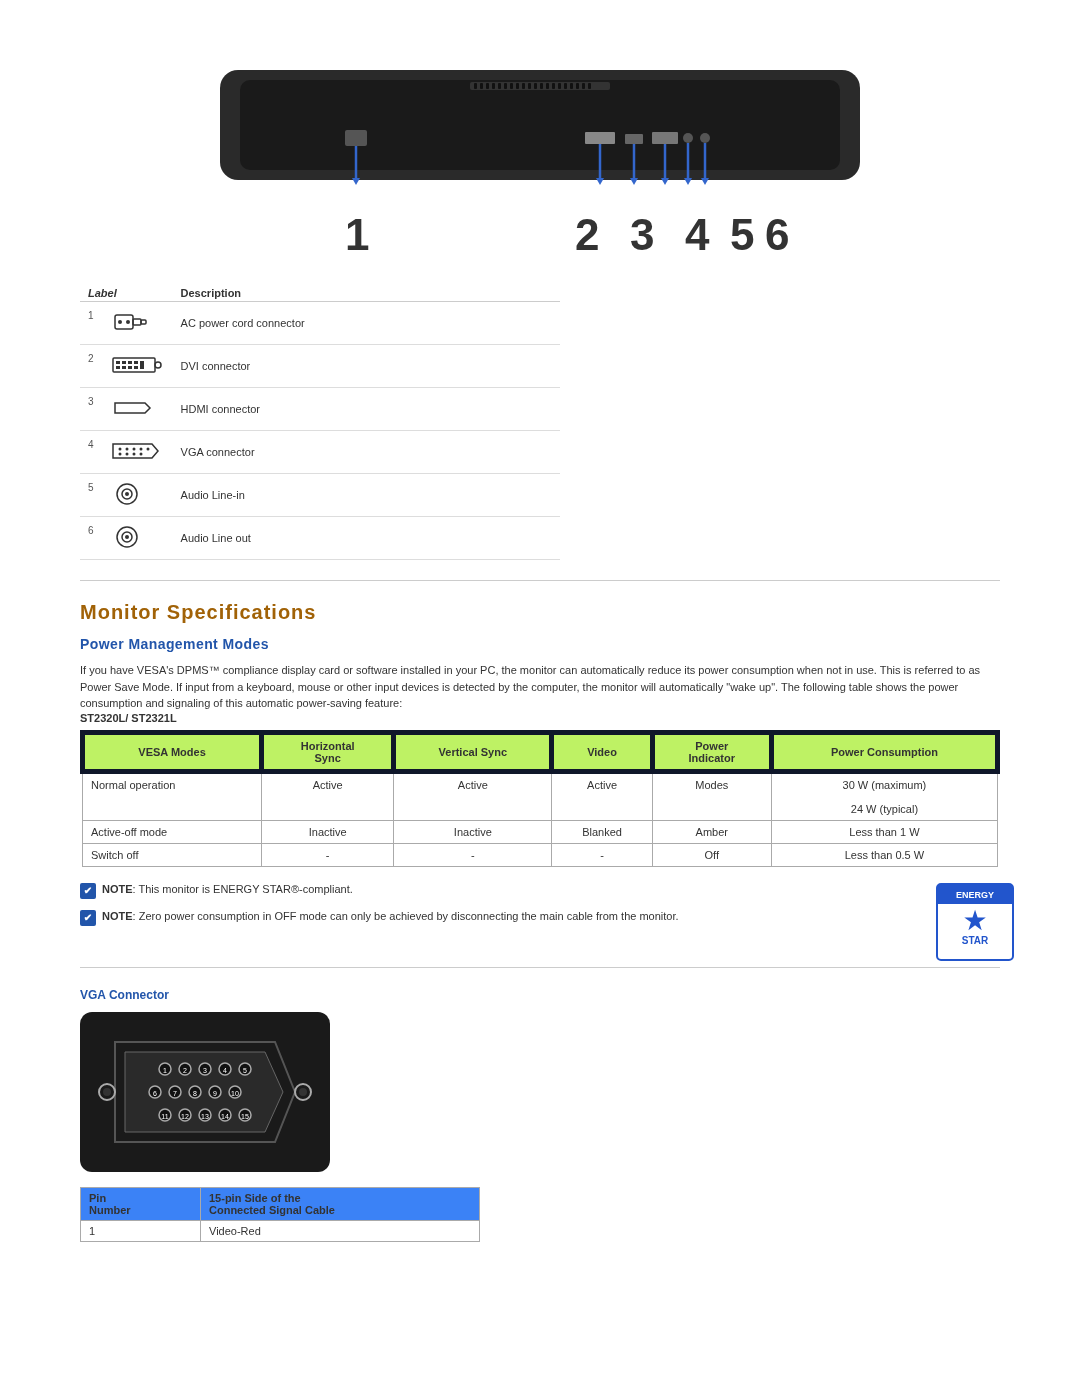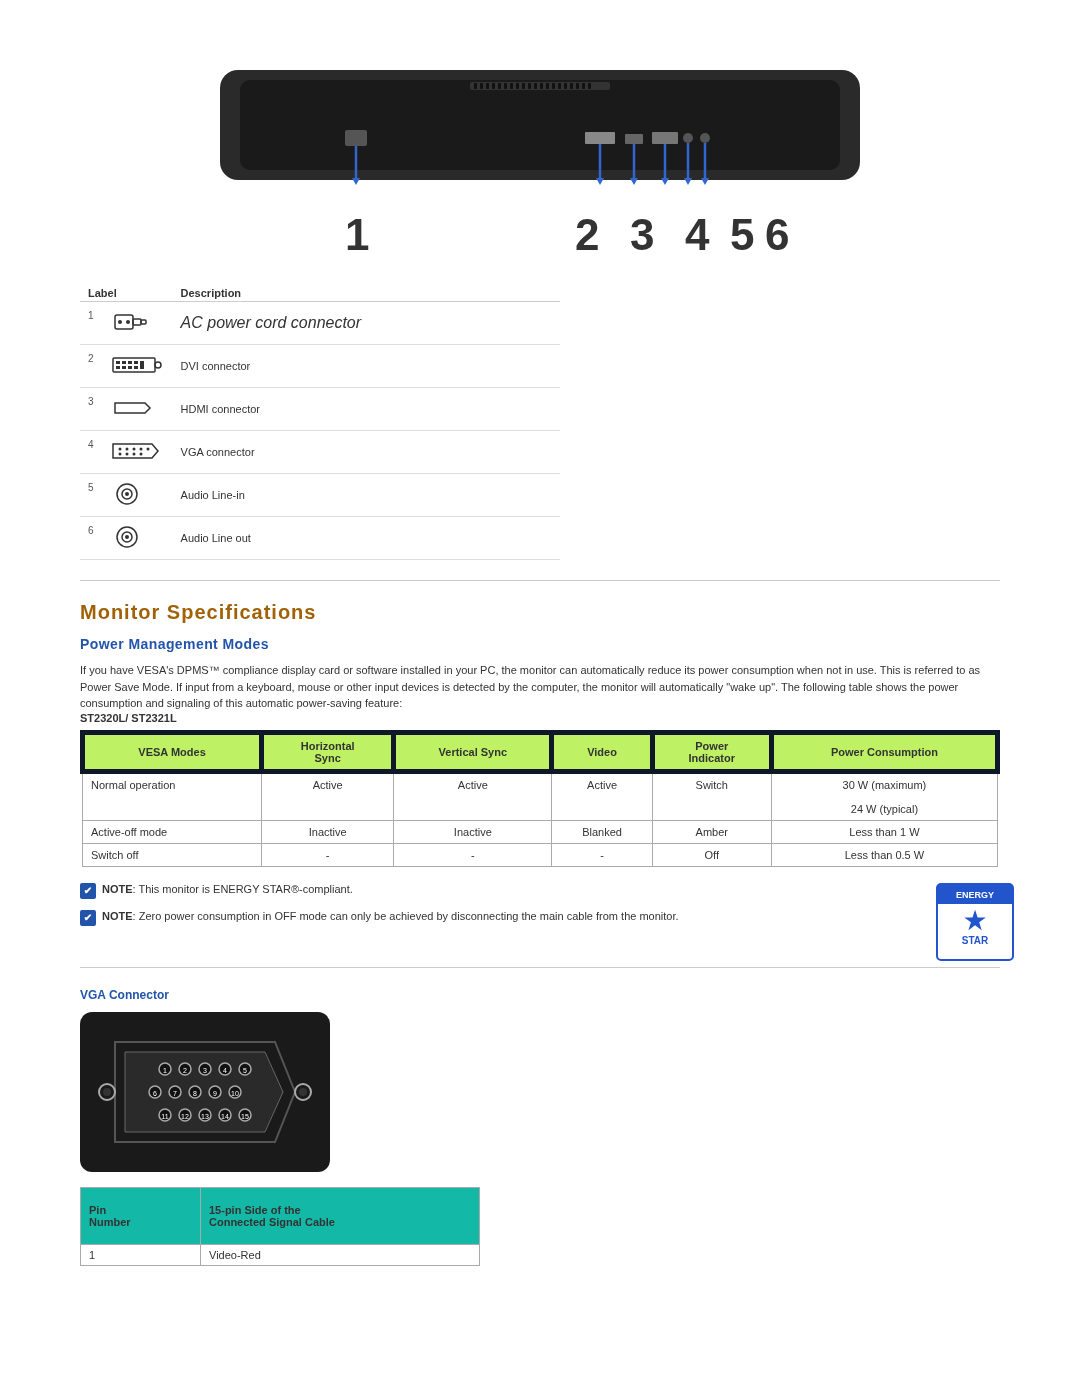"Label" th { font-style: none -> italic }
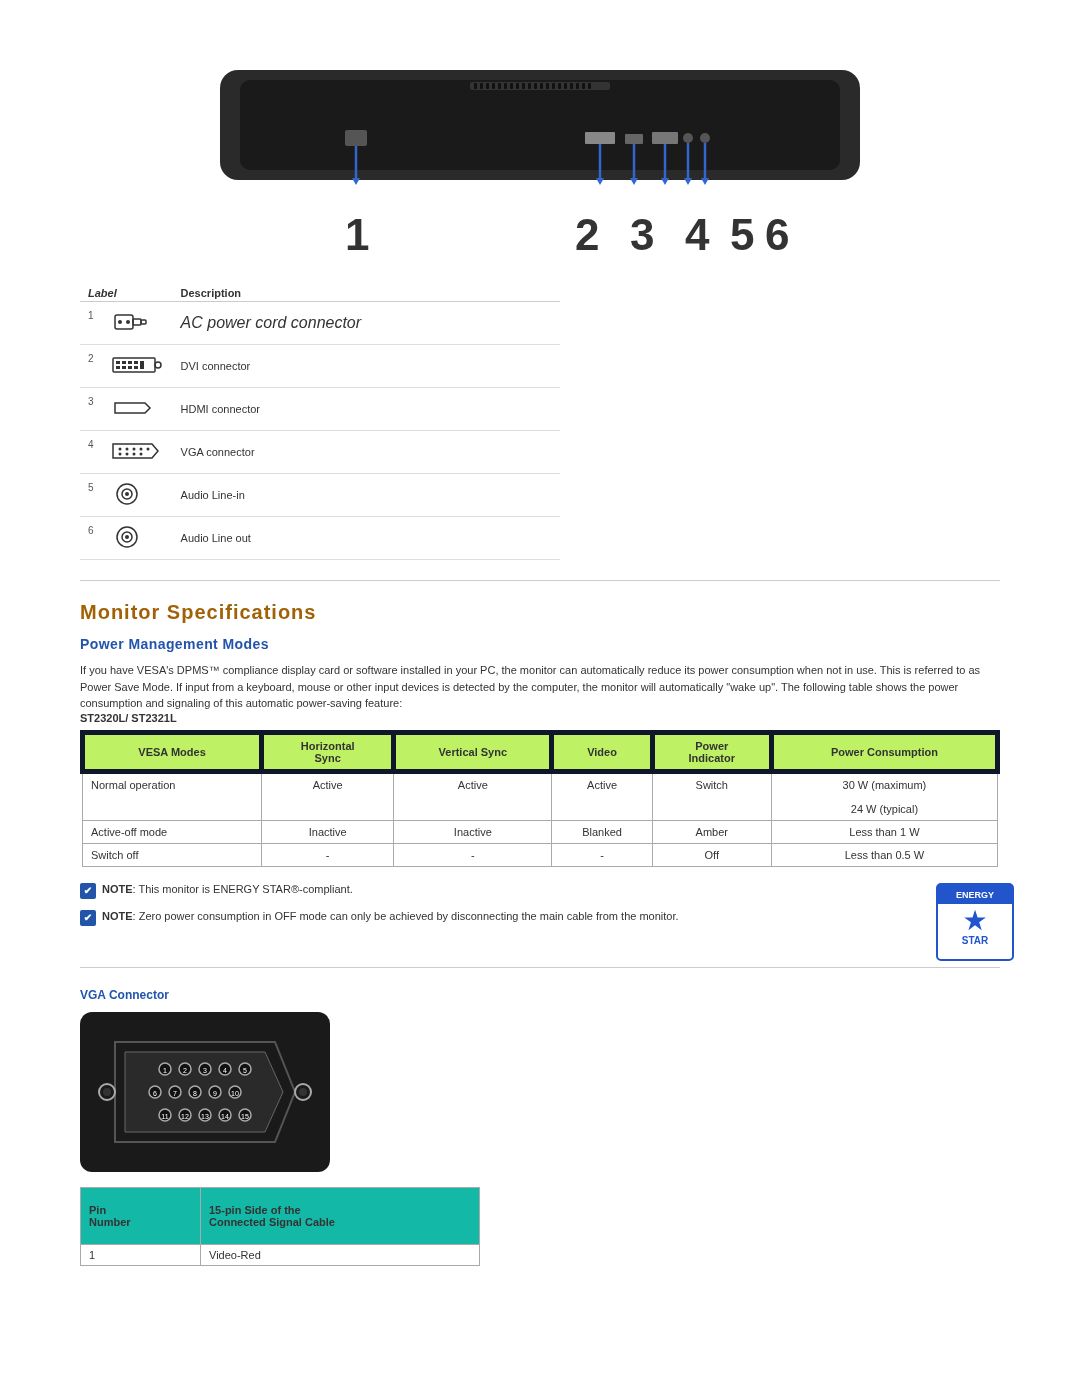"AC power cord connector" td { font-size: 16px -> 11px; font-style: italic -> none }
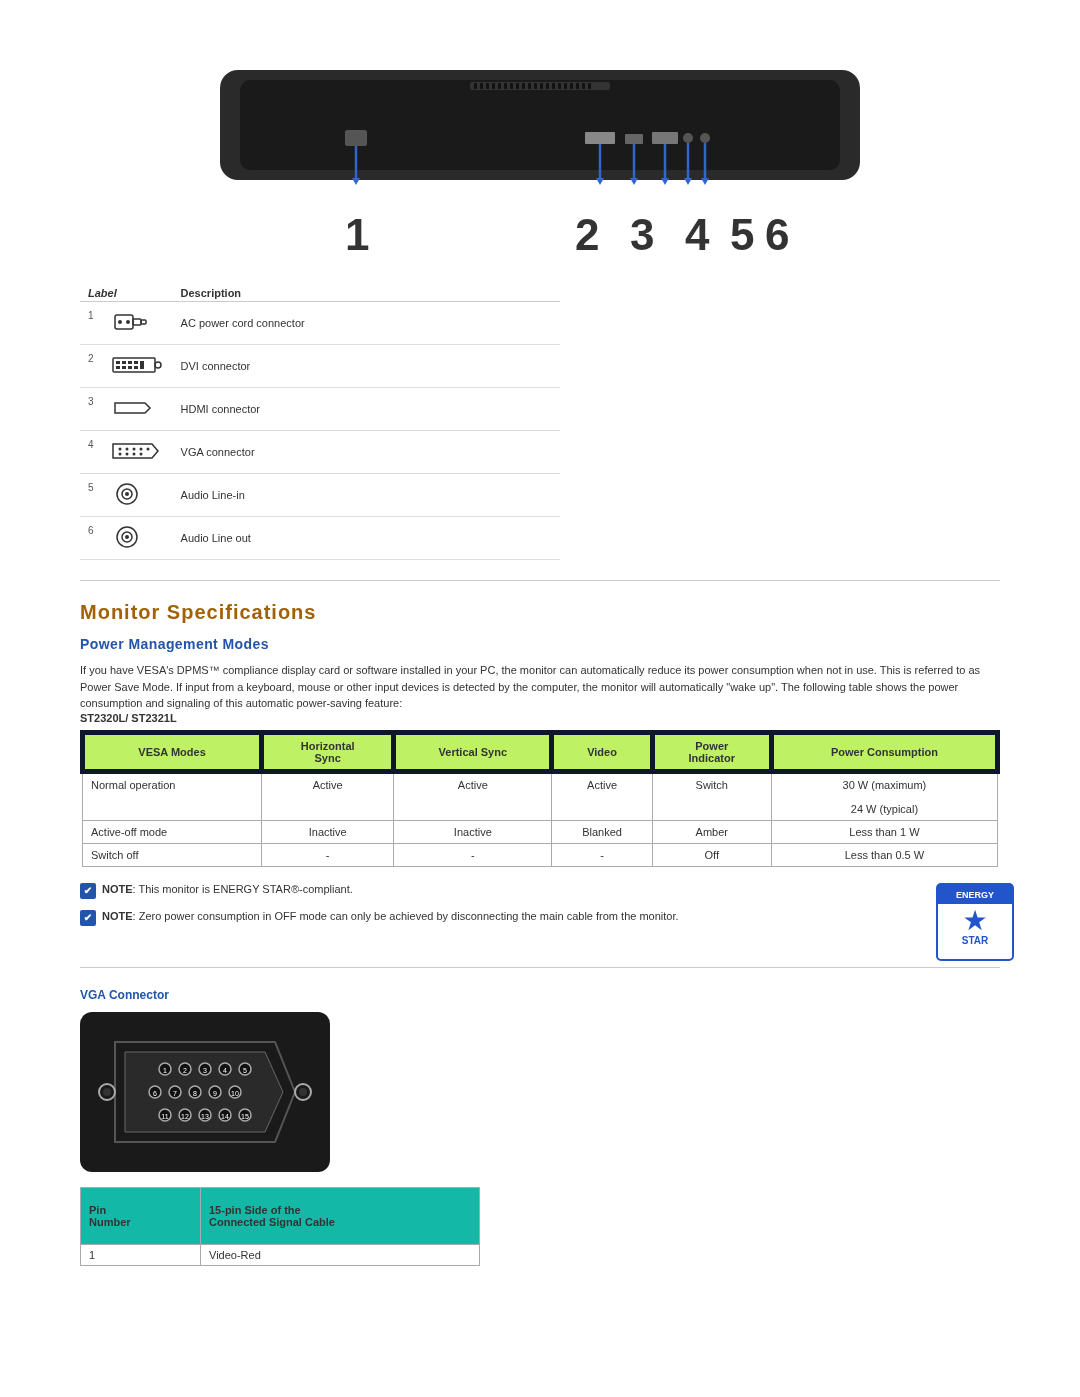"Switch" td { text: Switch -> Modes }
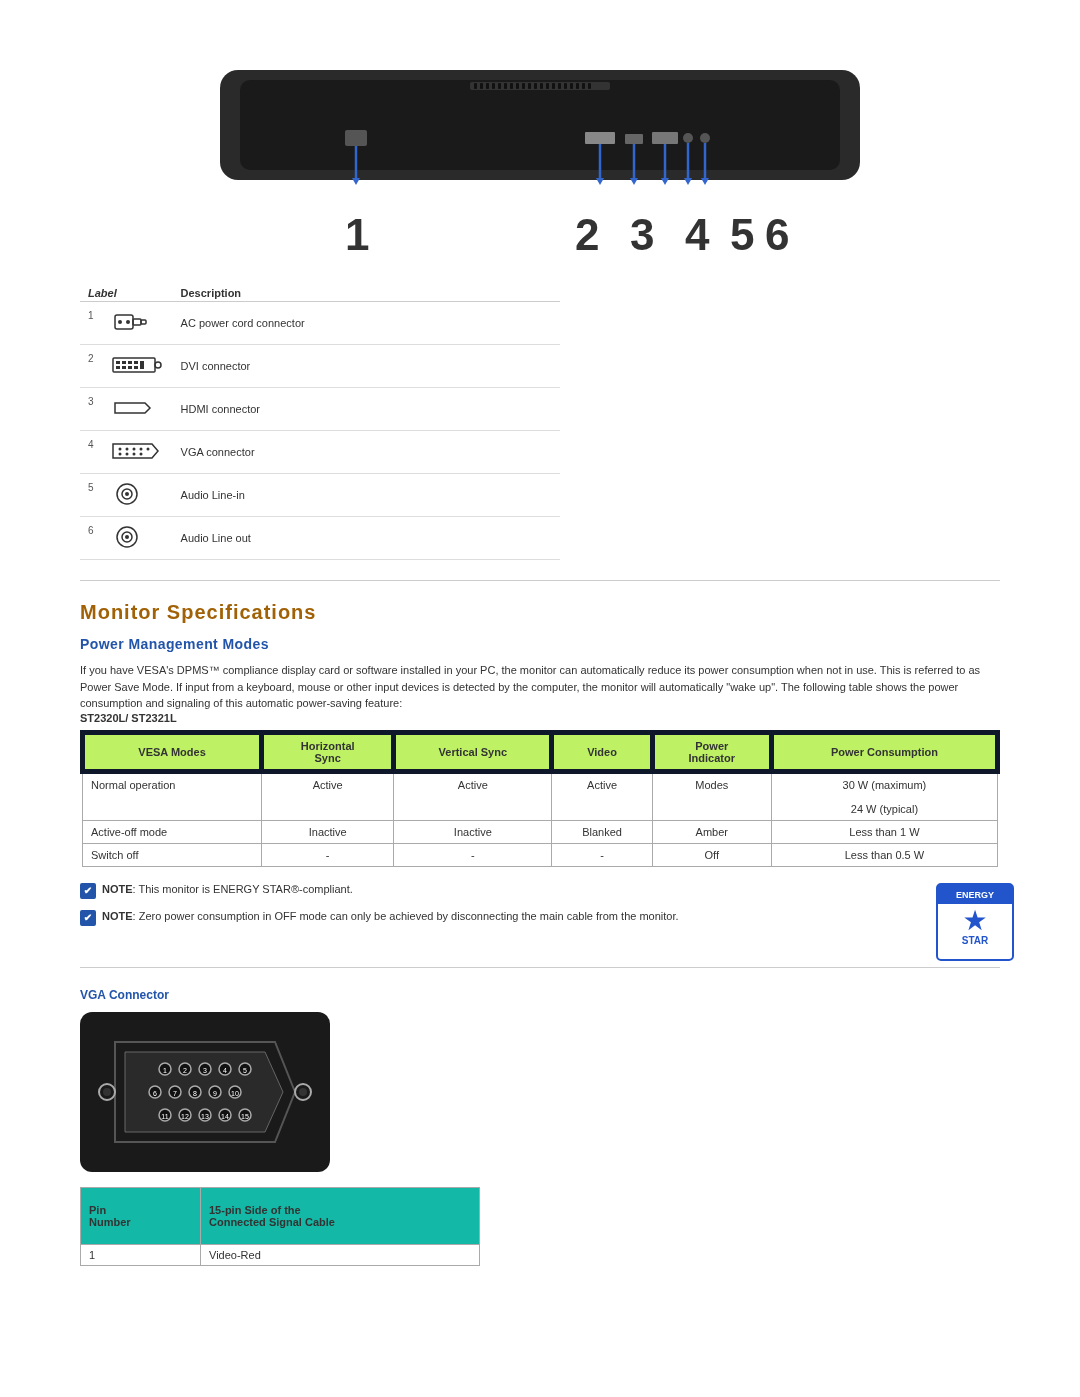"Pin" .pin-table th { background: #14b8a6 -> #3b82f6; padding: 16px 8px -> 4px 8px }
